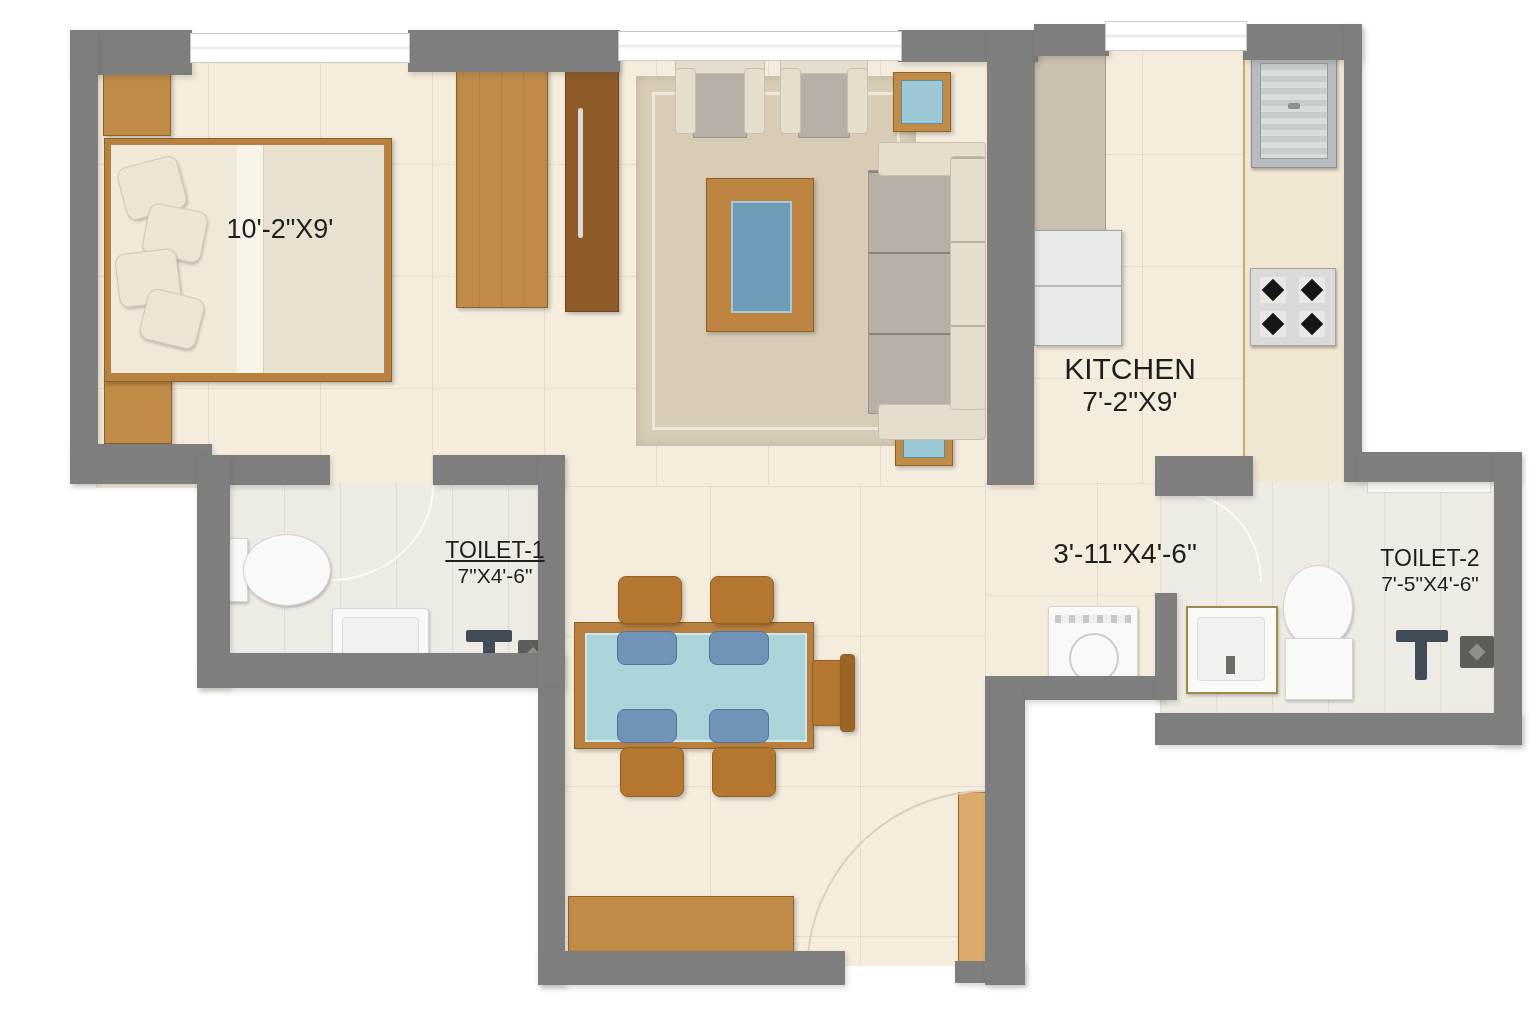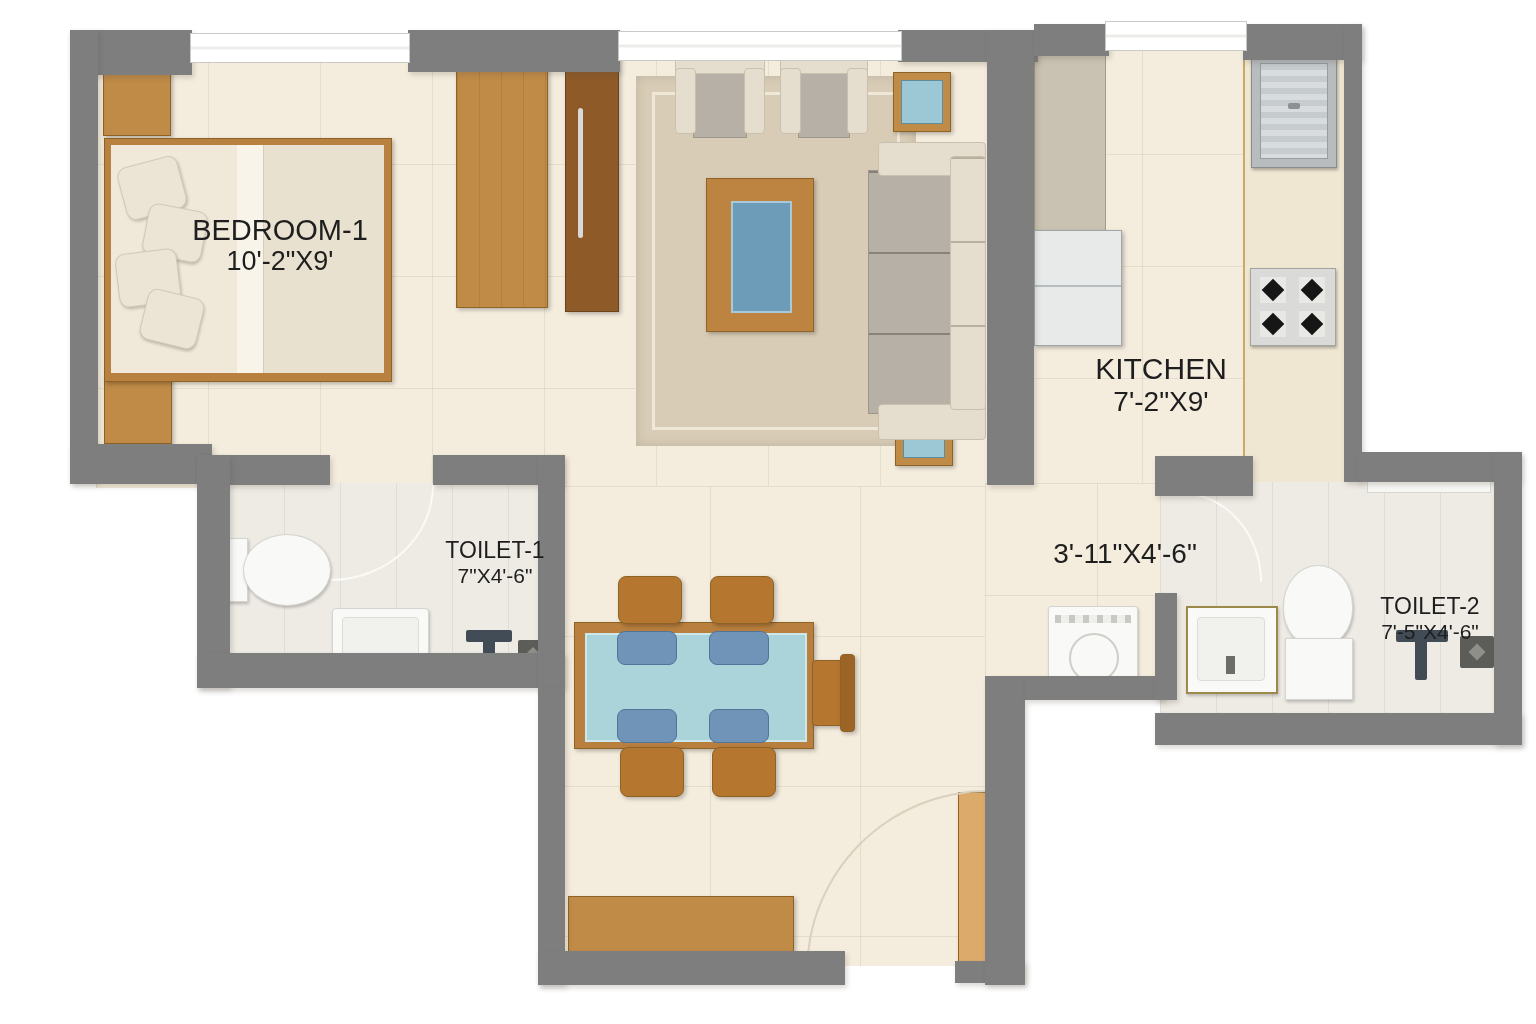"BEDROOM-1" div.nm { html: <div>BEDROOM-1</div> -> none }
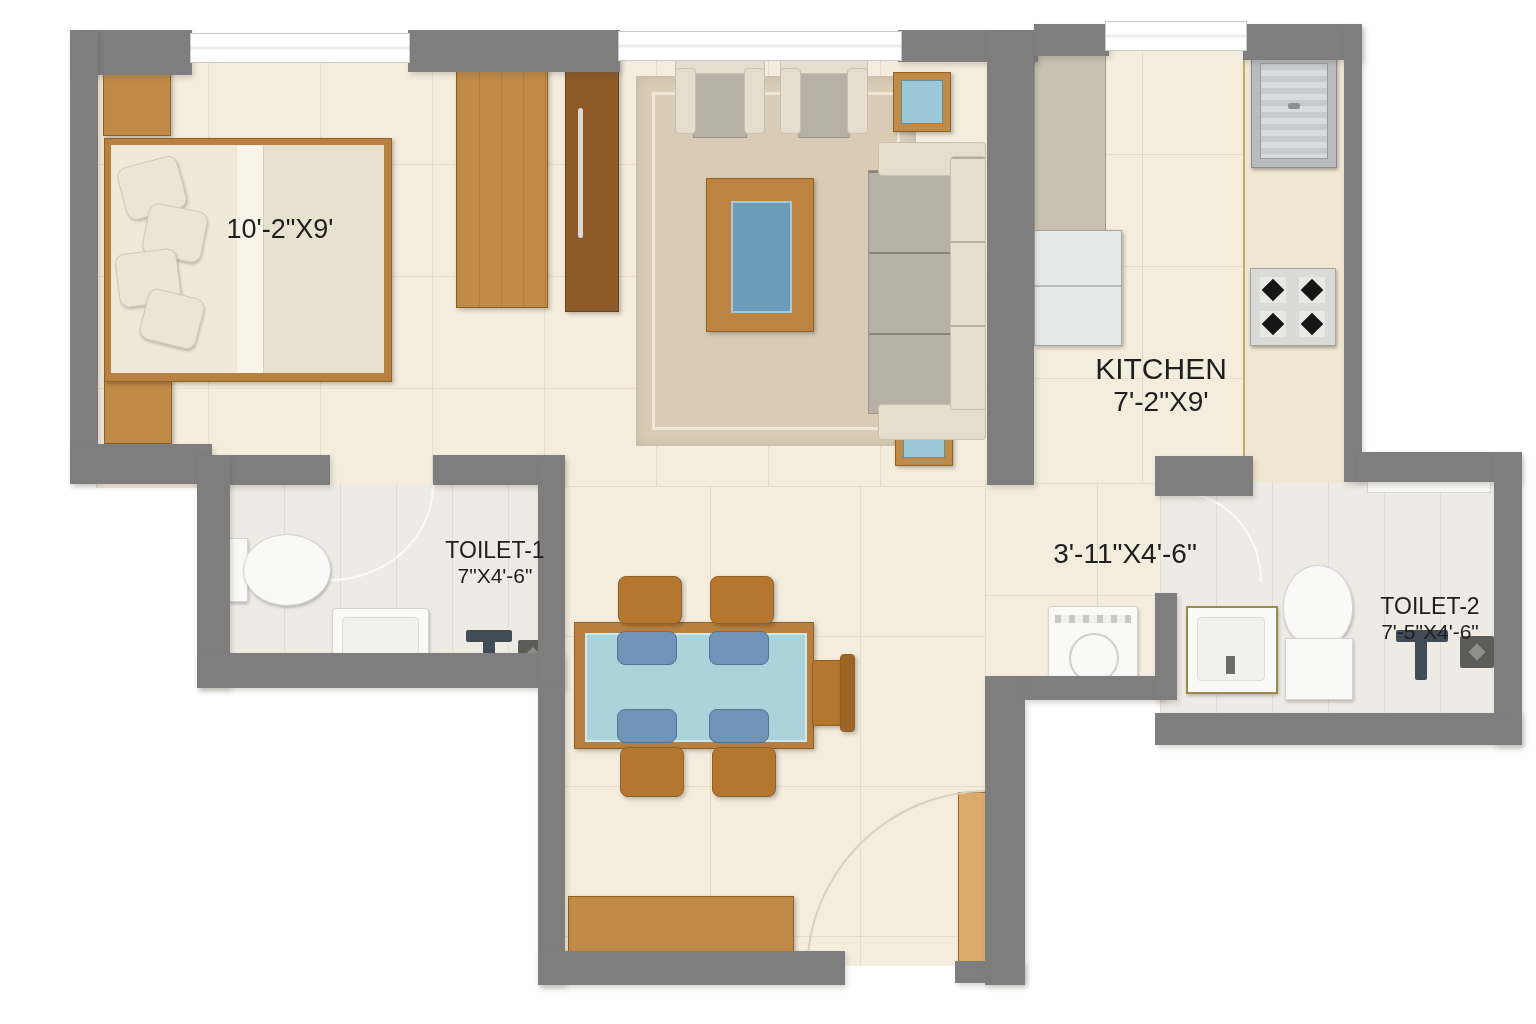"KITCHEN" div.room-label { padding-left: 31px -> none }
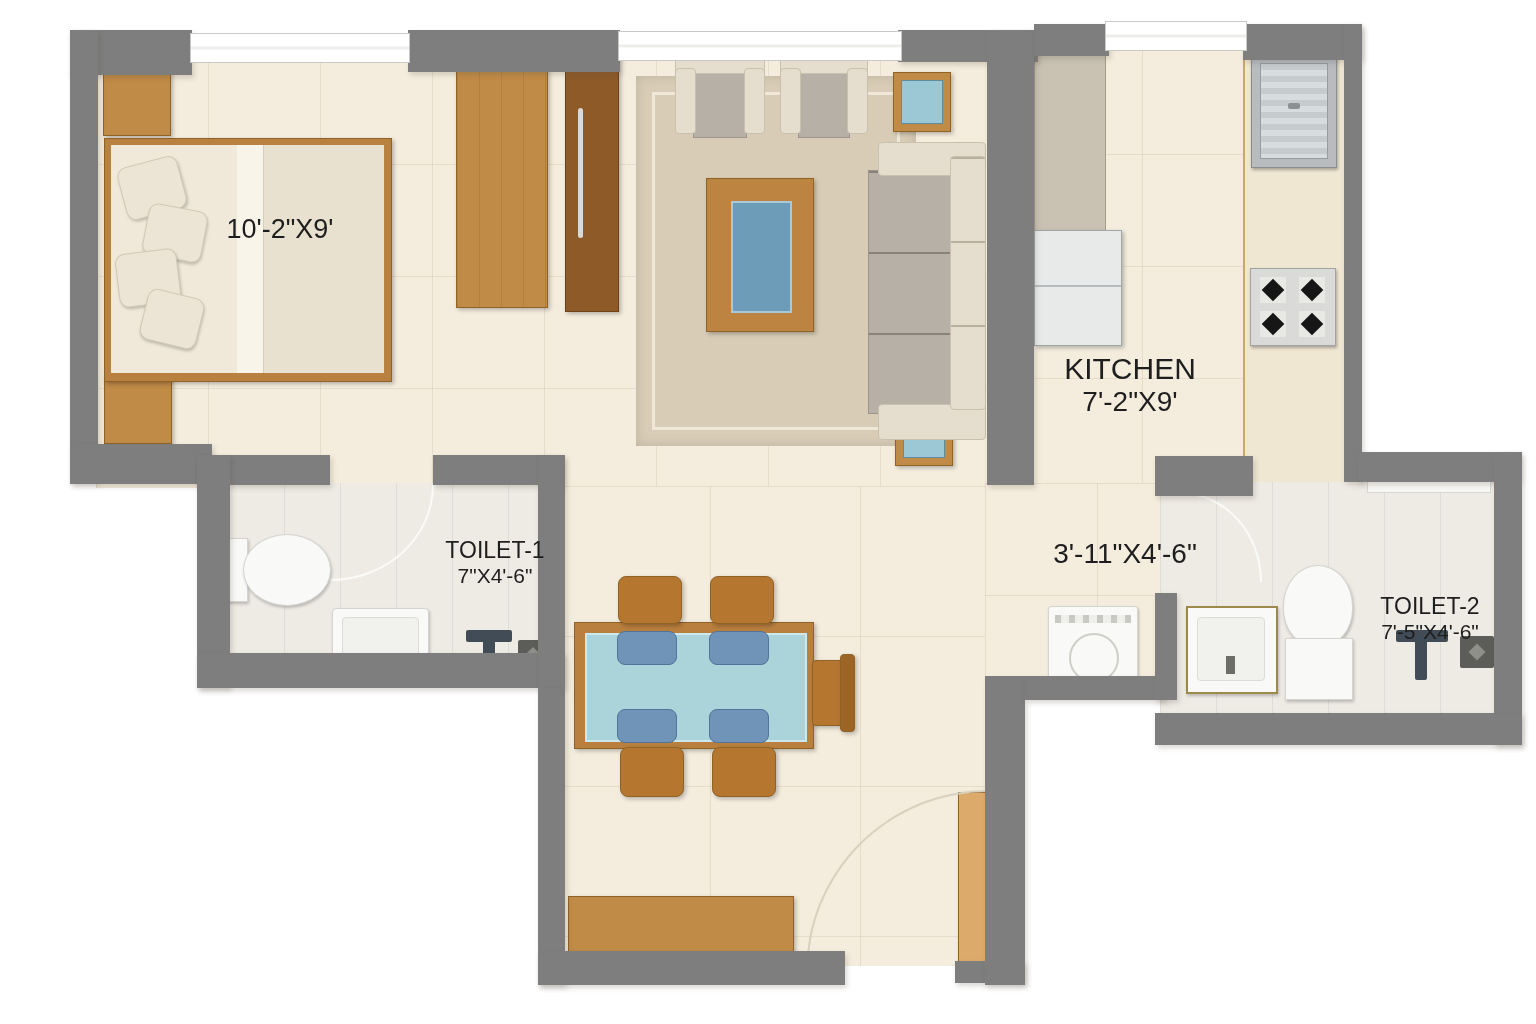"TOILET-1" div.nm { text-decoration: none -> underline }
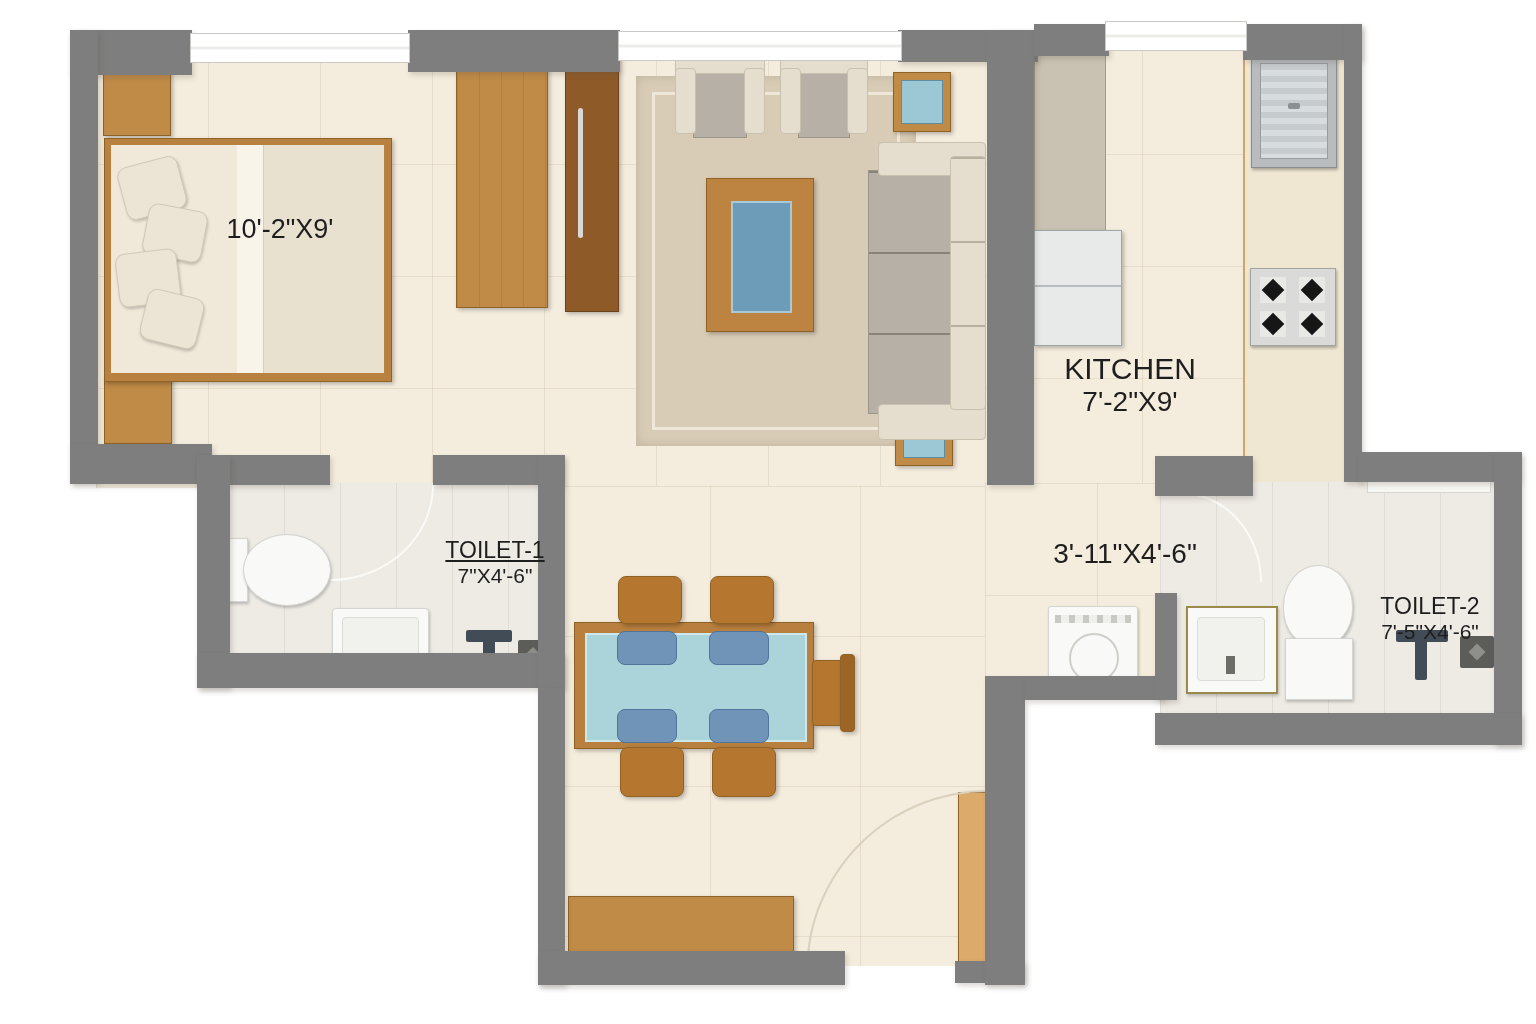"TOILET-2" div.nm { margin-top: 48px -> none }
